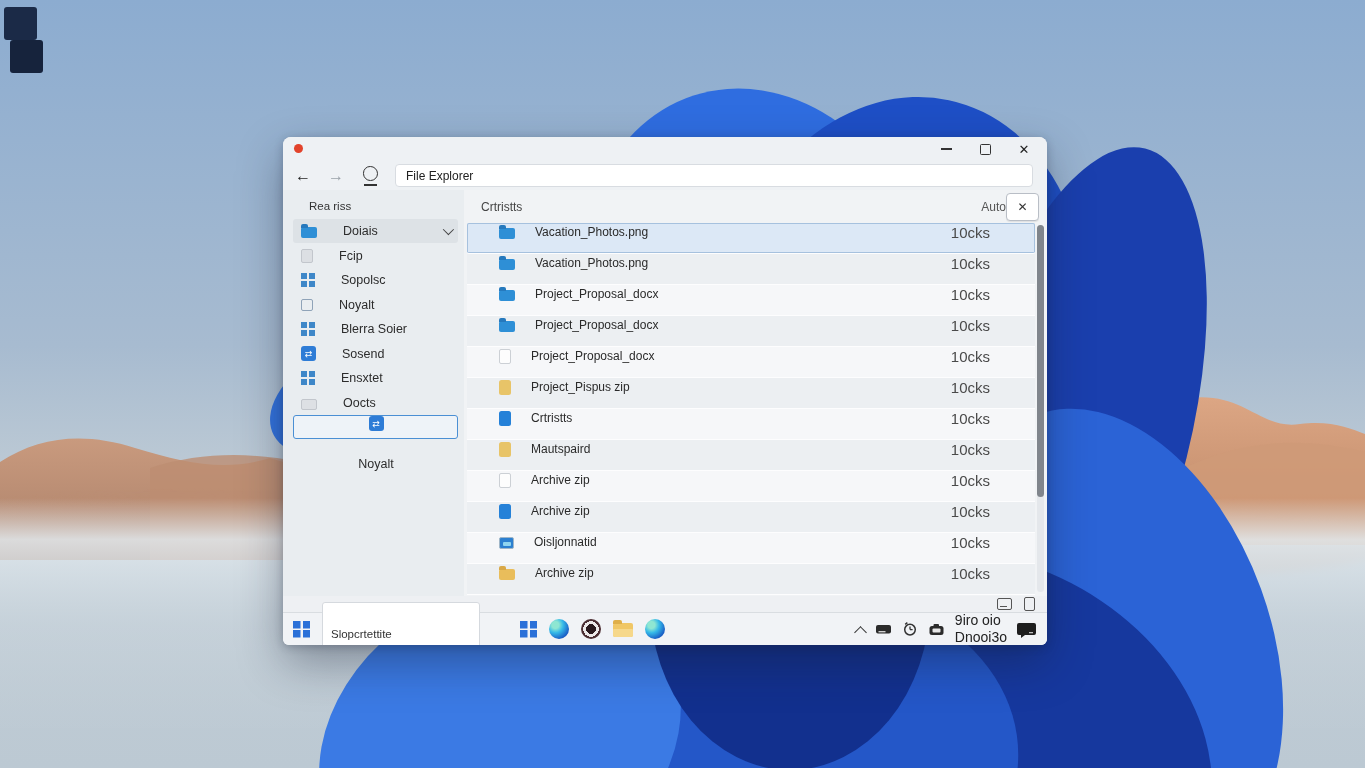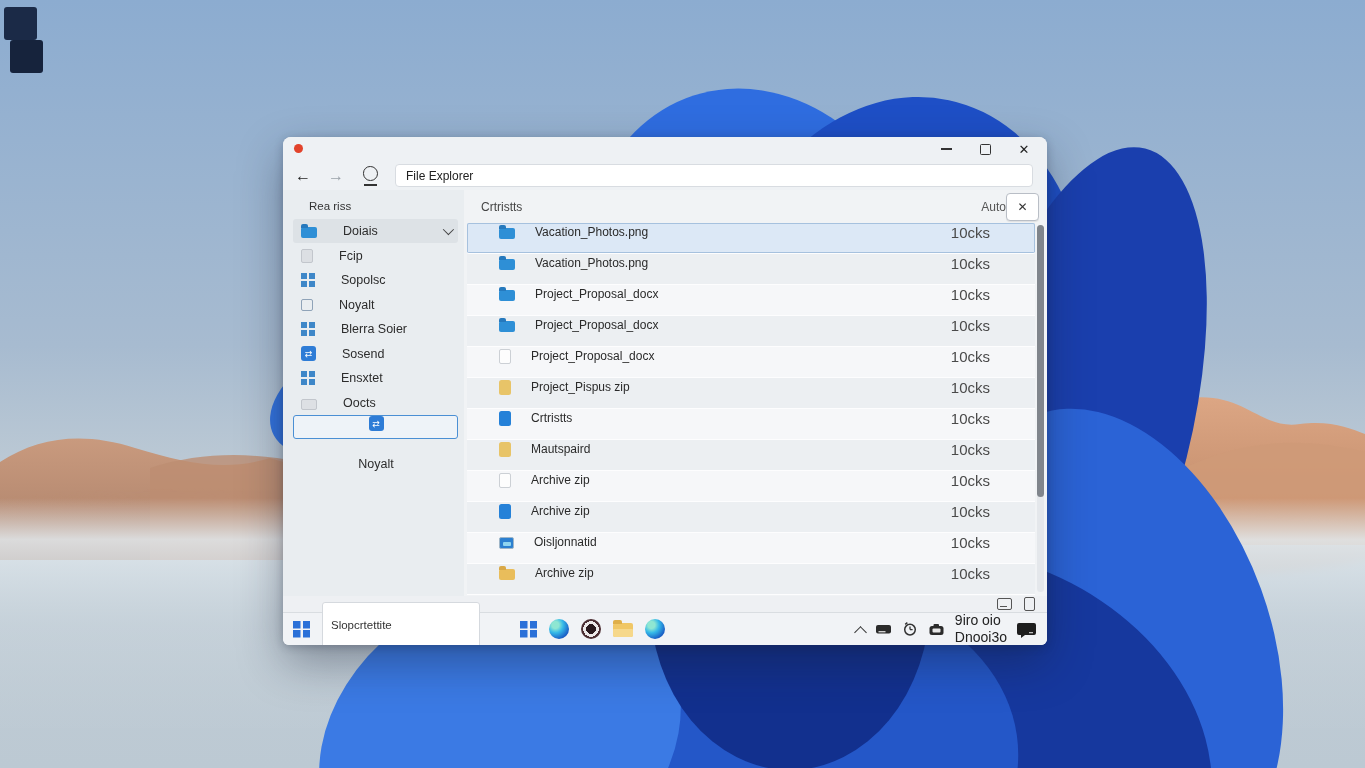"Slopcrtettite" .tb-search { align-items: flex-start -> flex-end }
